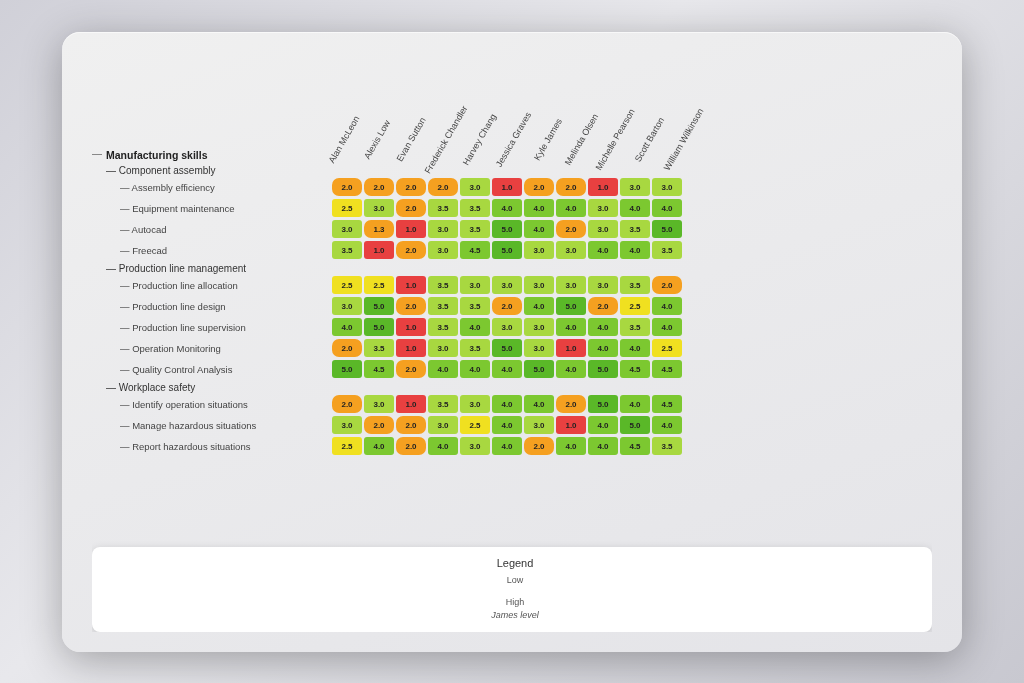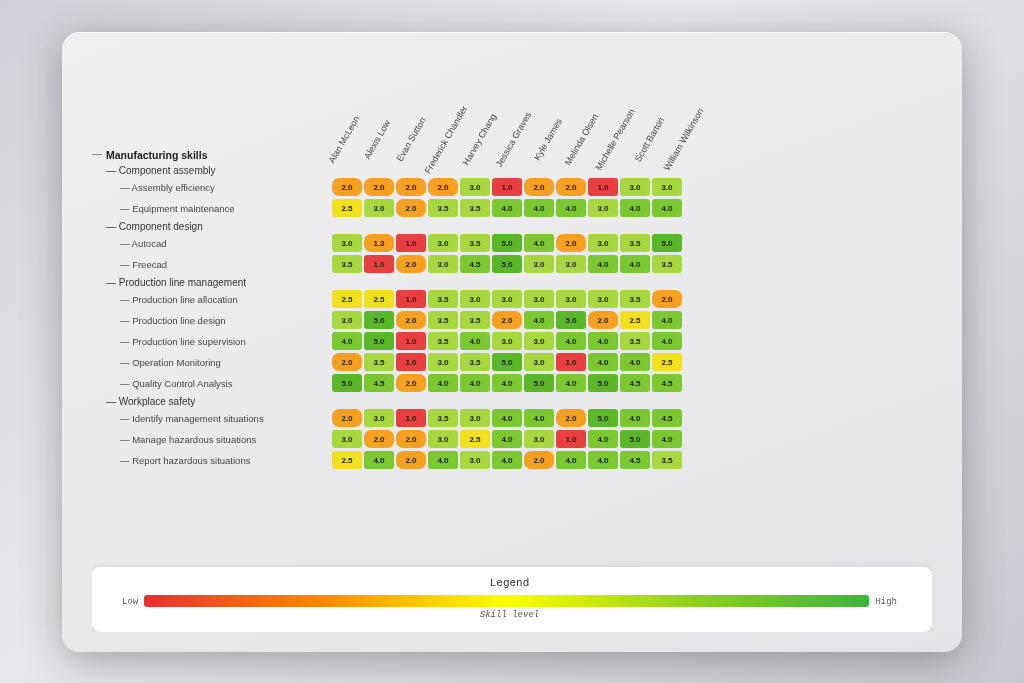"— Component design" div.category-header { html: <div>— Component design</div> -> none }
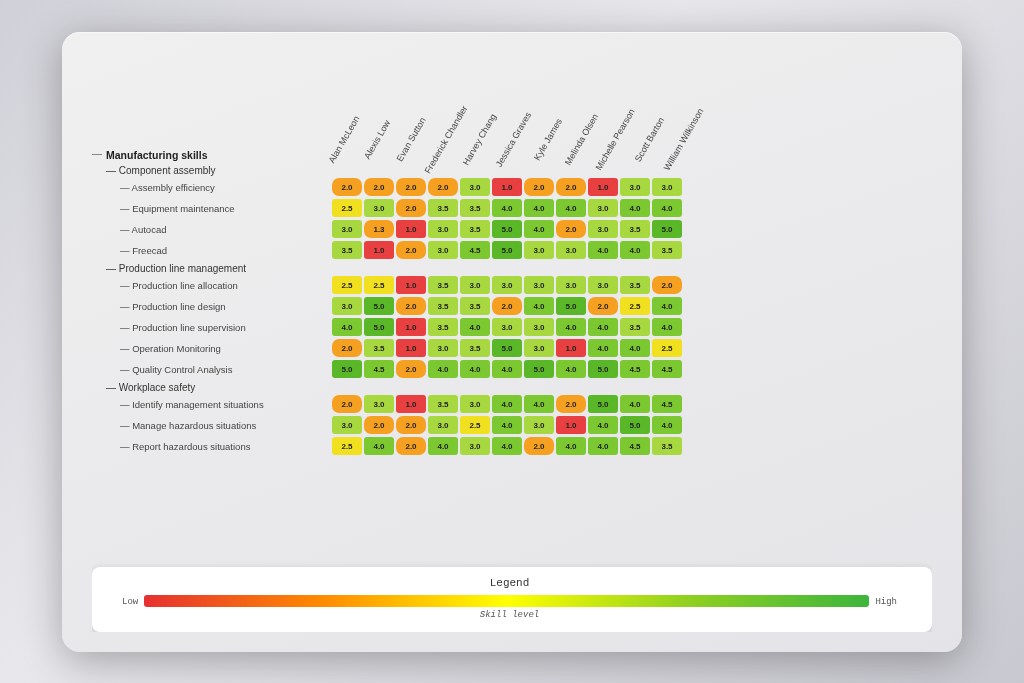"— Identify management situations" div.skill-label { text: management -> operation }
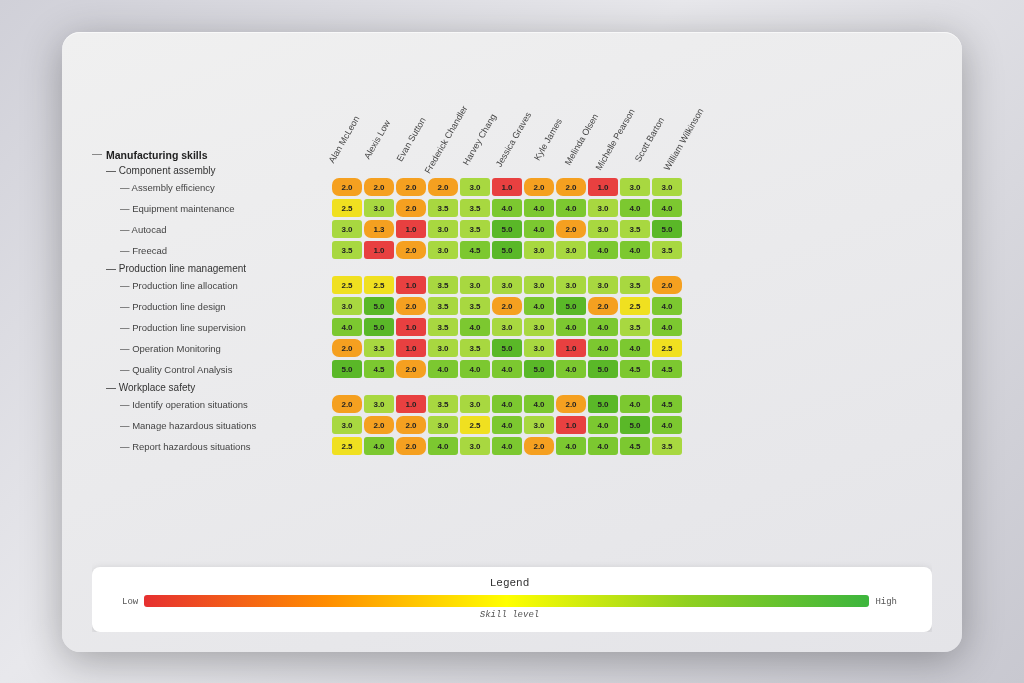"Legend" .legend-box { font-family: Liberation Mono, monospace -> none; padding: 10px 35px 12px 30px -> 10px 24px 12px 30px }
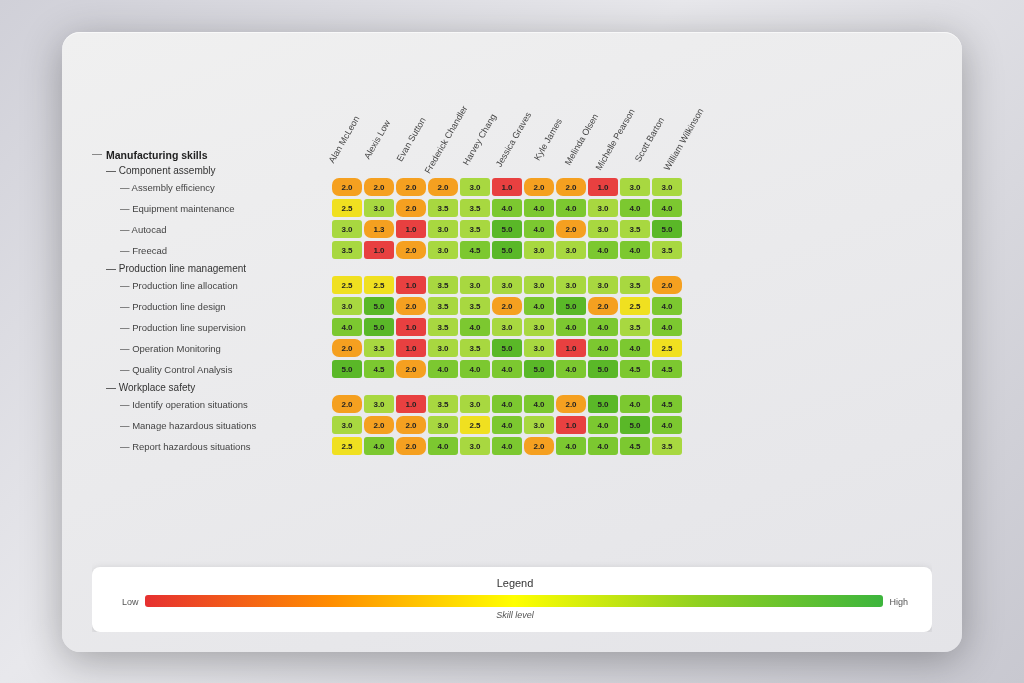"Low" .legend-bar-row { align-items: flex-end -> center; flex-direction: none -> column }
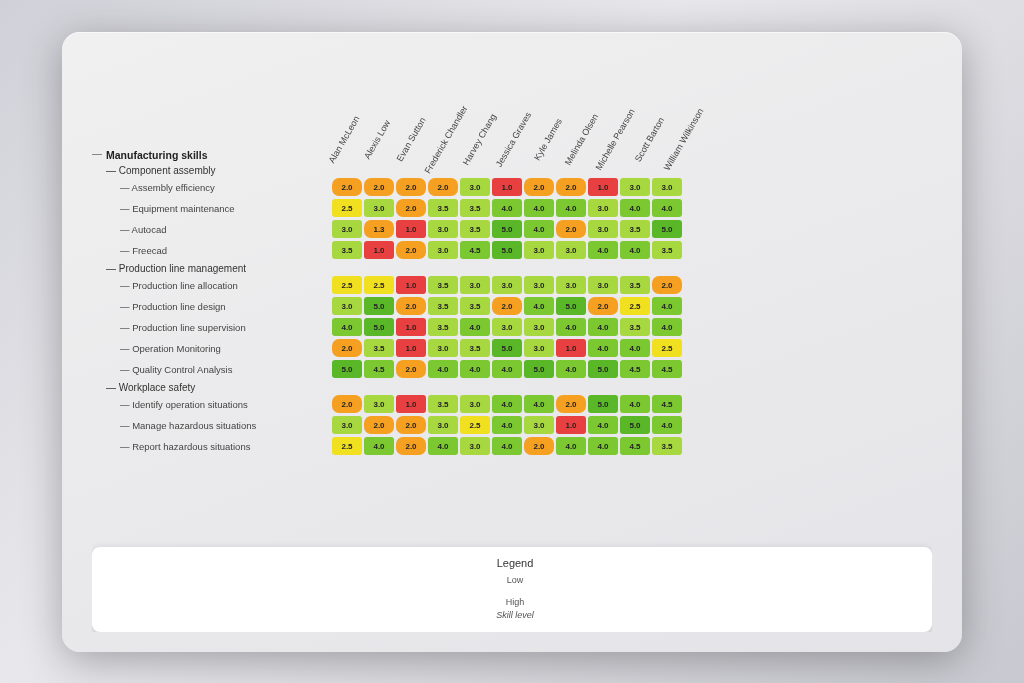"Skill level" div.legend-sub { text: Skill -> James }
